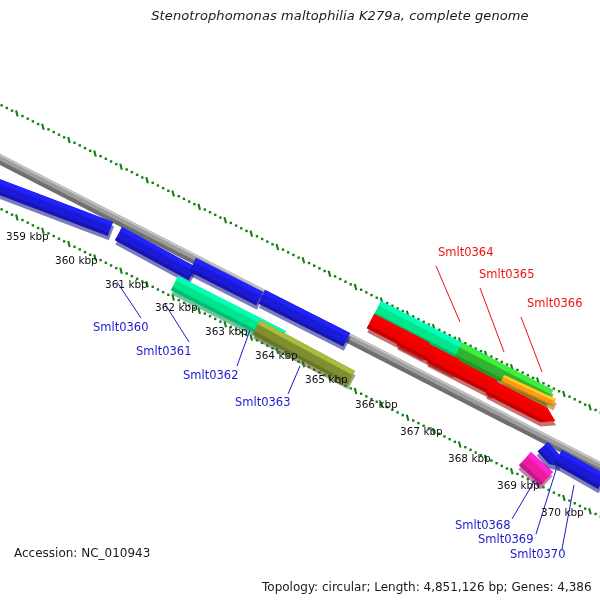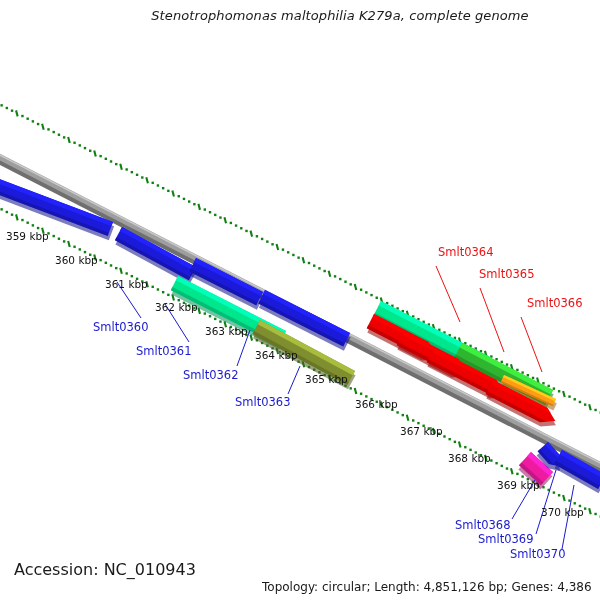"Accession: NC_010943" .footer-left { font-size: 16px -> 12px; top: 560px -> 546px }
